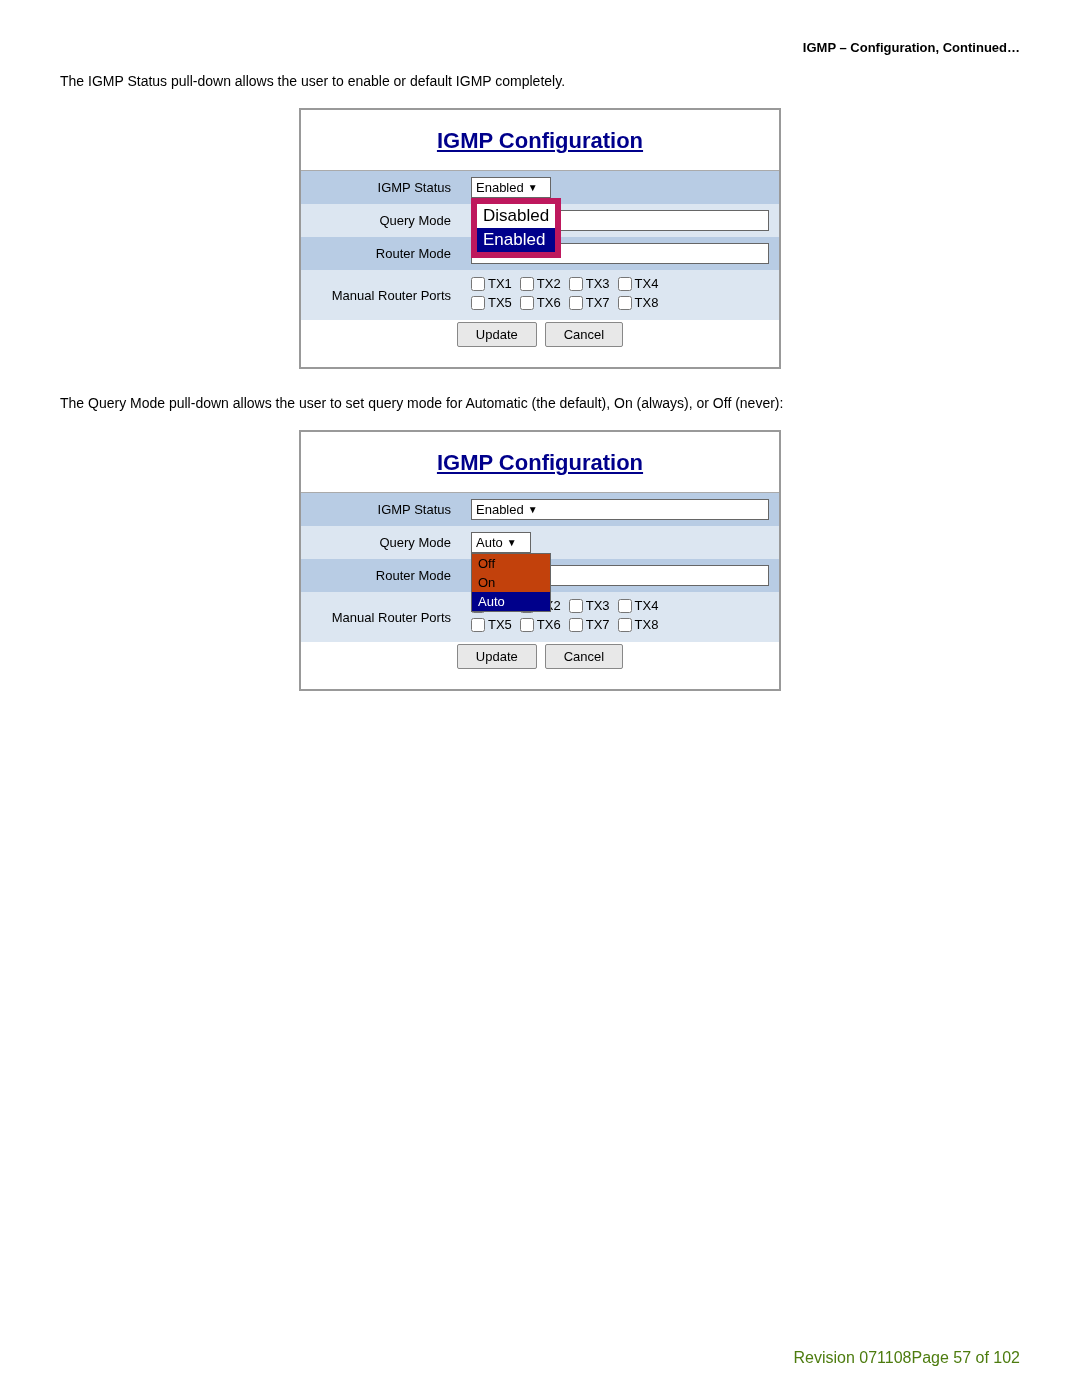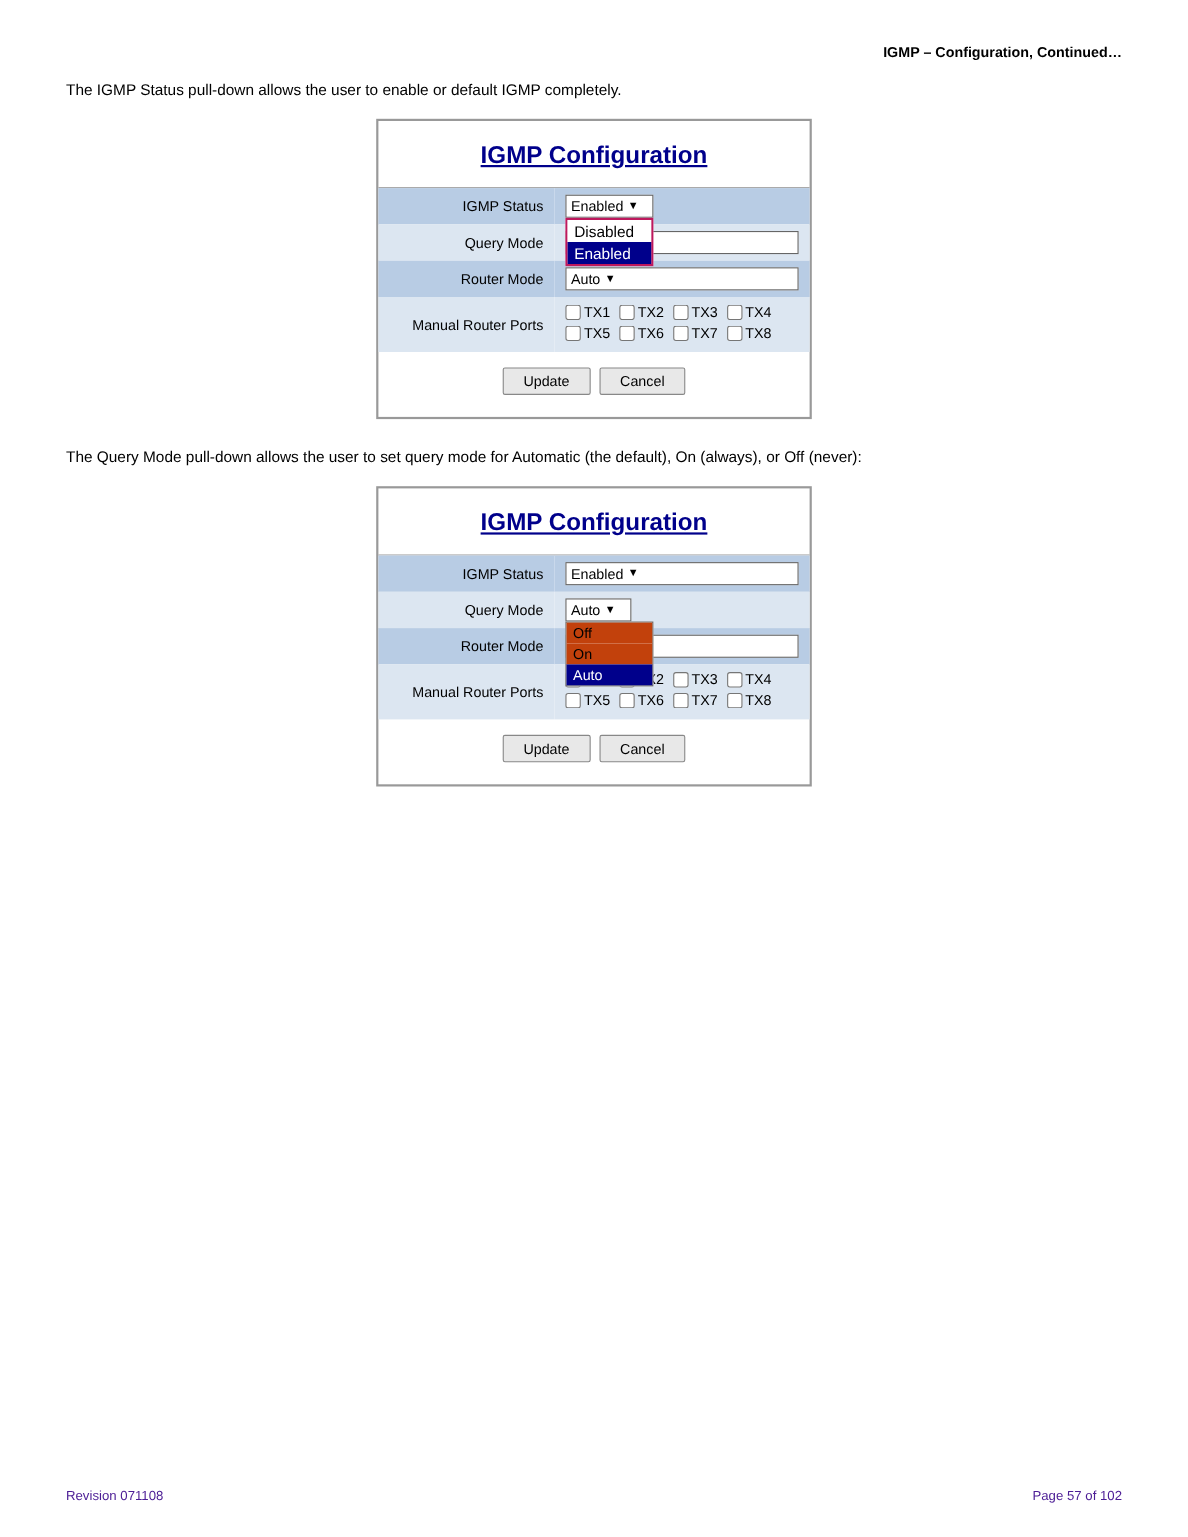"IGMP Configuration" .config-panel { width: 396px -> 482px }
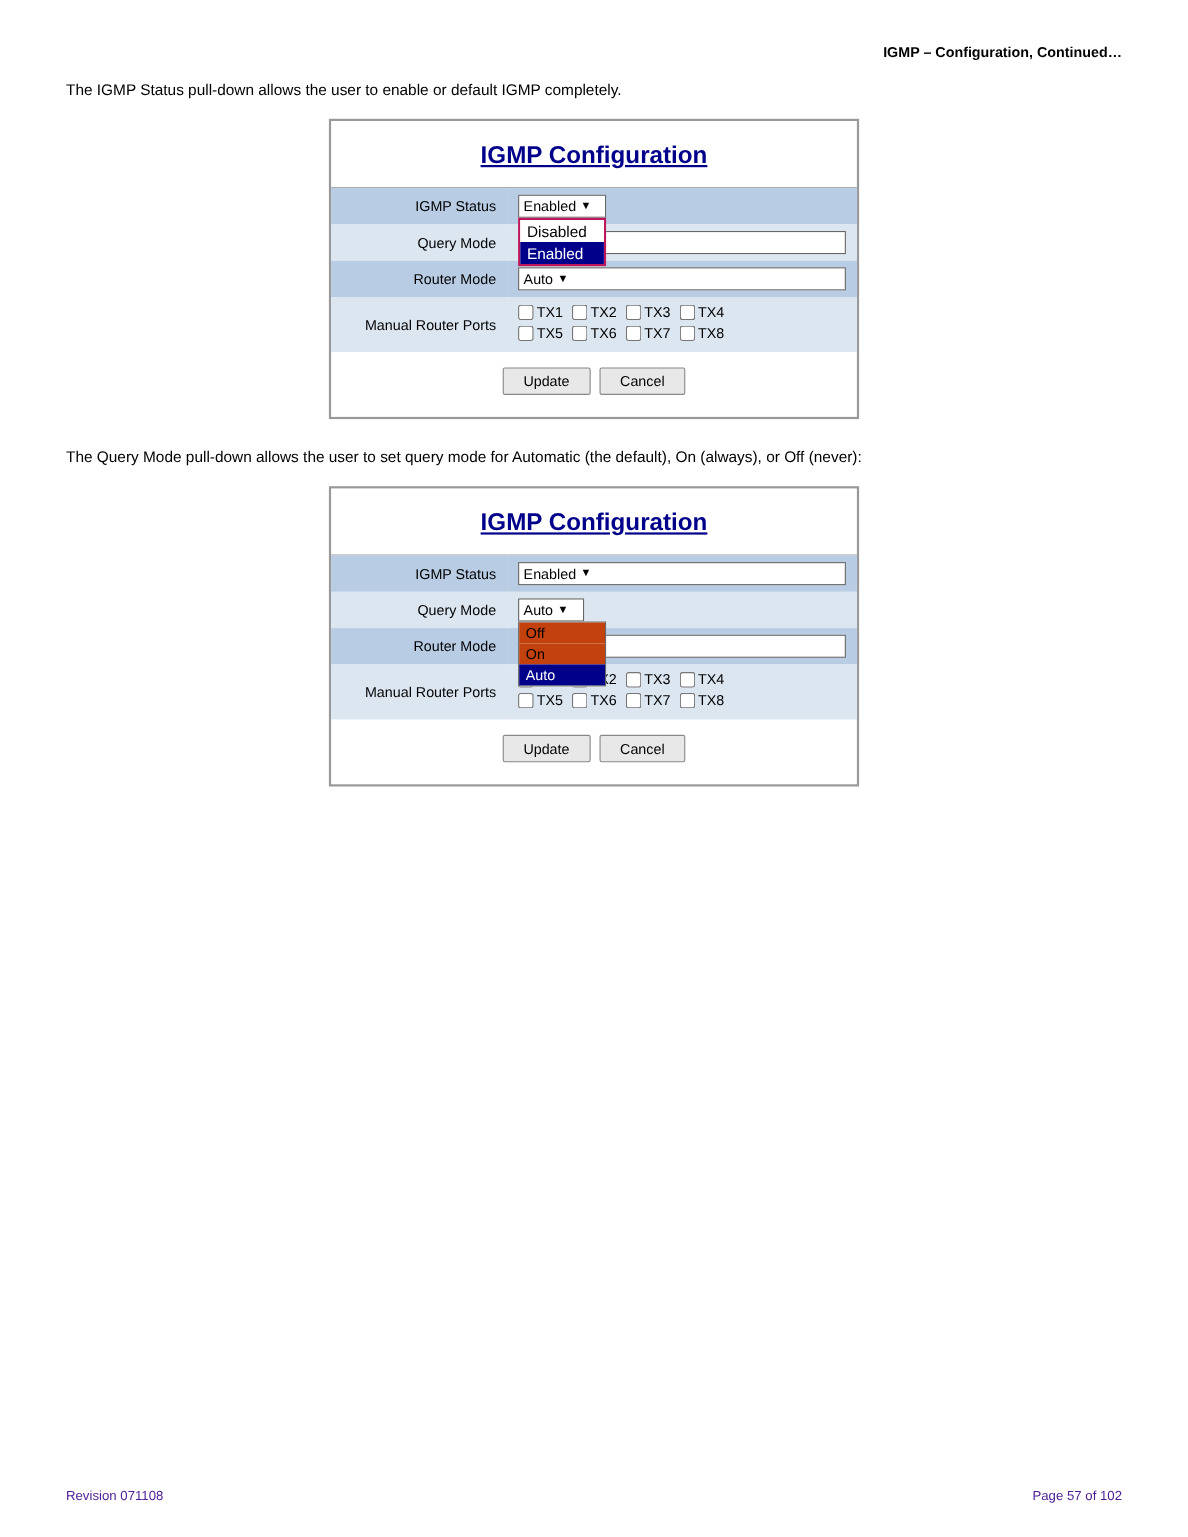"Disabled" .igmp-status-list { border: 2px solid #be185d -> 6px solid #be185d; font-size: 14px -> 17px }
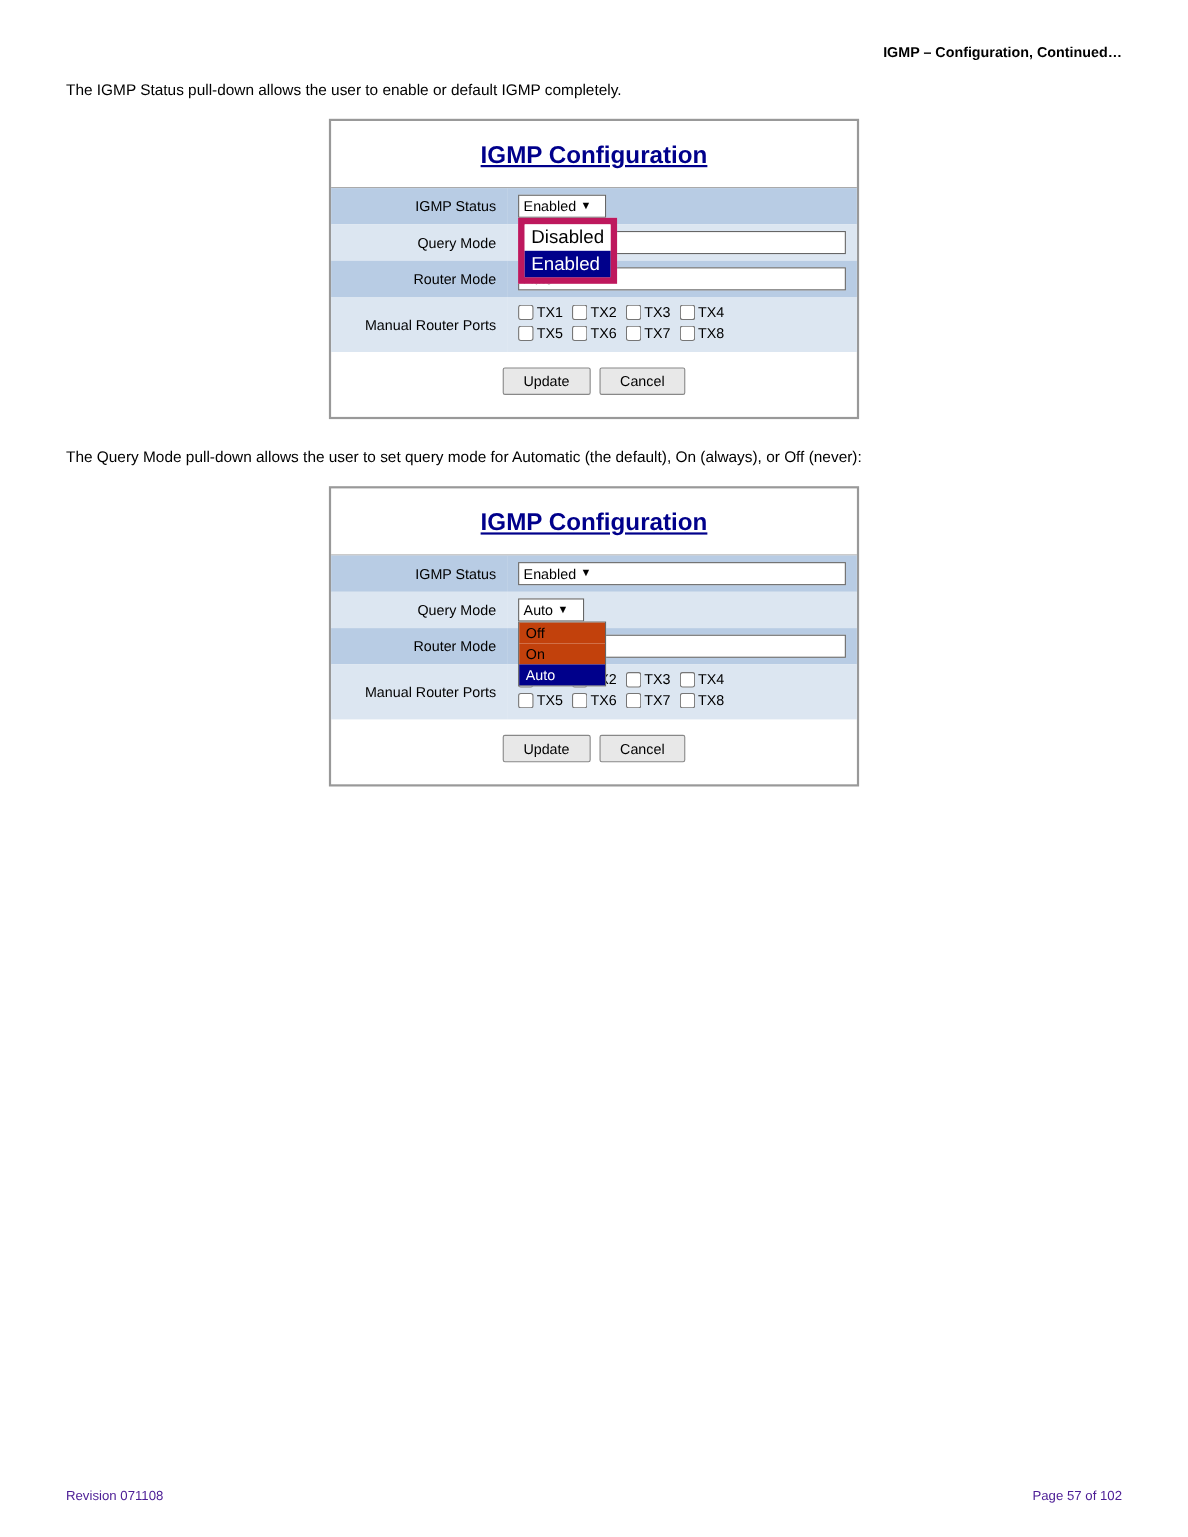"Update" .button-row { margin-top: 14px -> 2px }
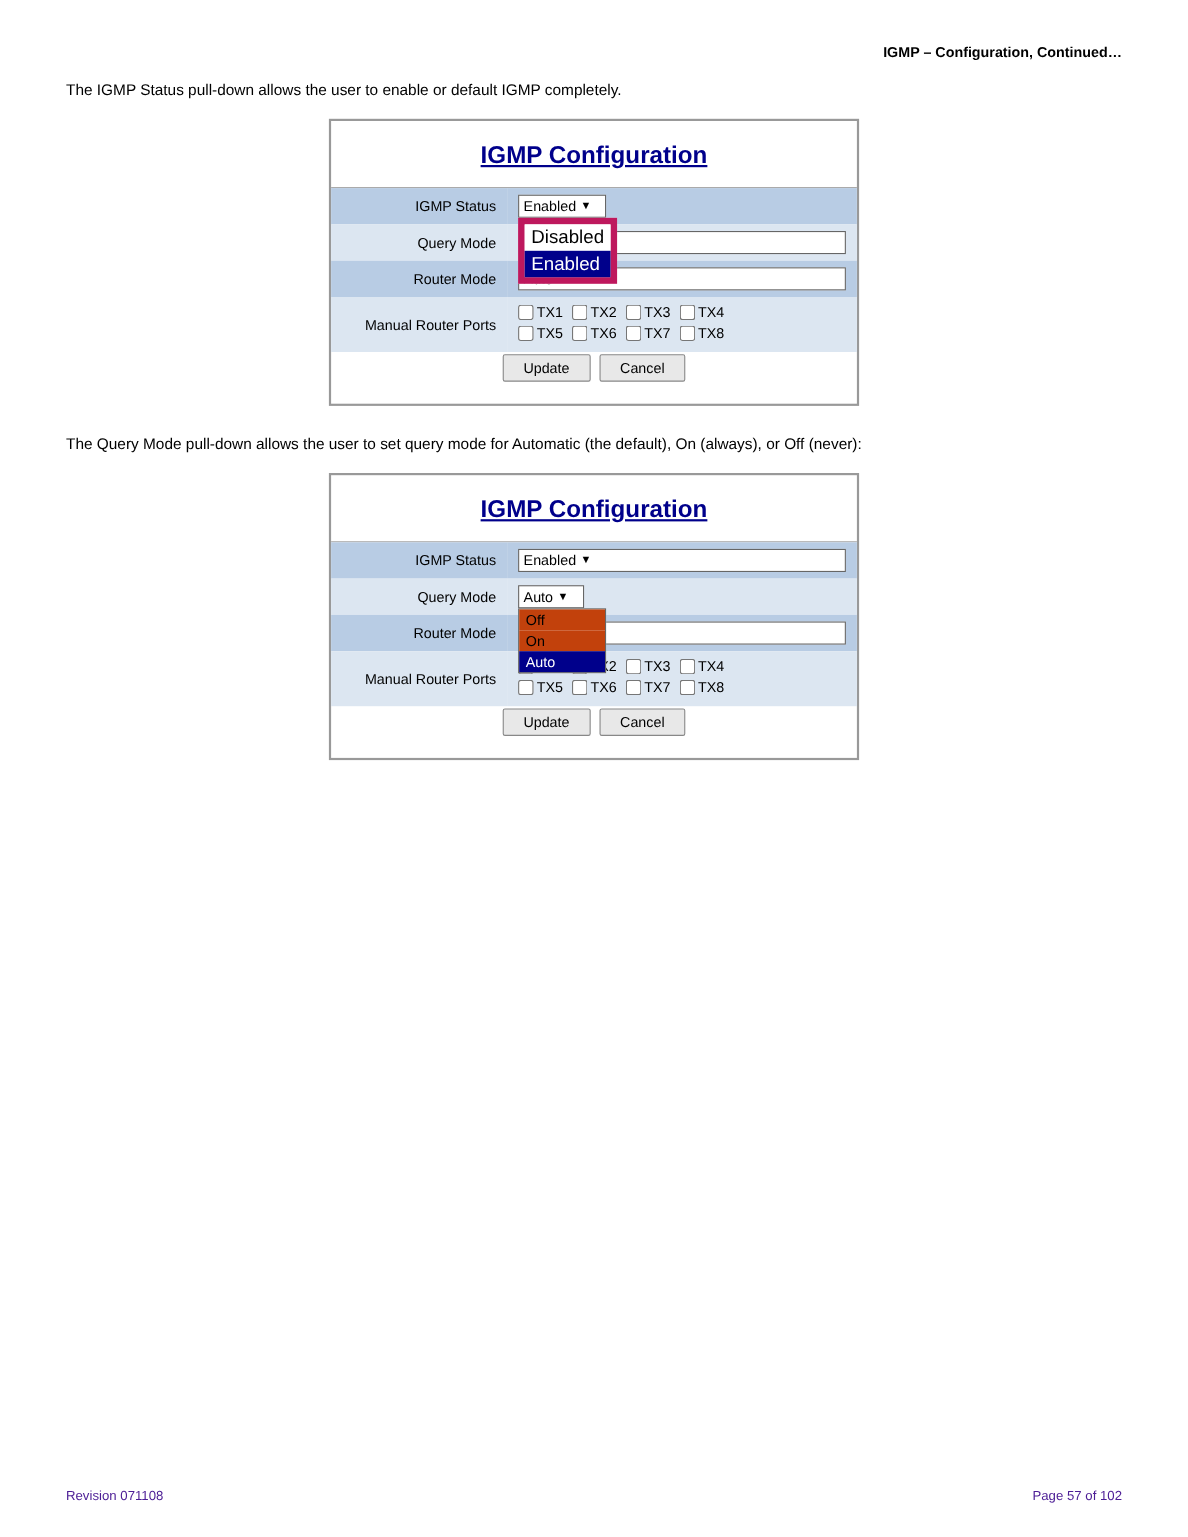"Revision 071108" .footer { color: #4c1d95 -> #4d7c0f; font-size: 12px -> 16px; justify-content: space-between -> flex-end }
